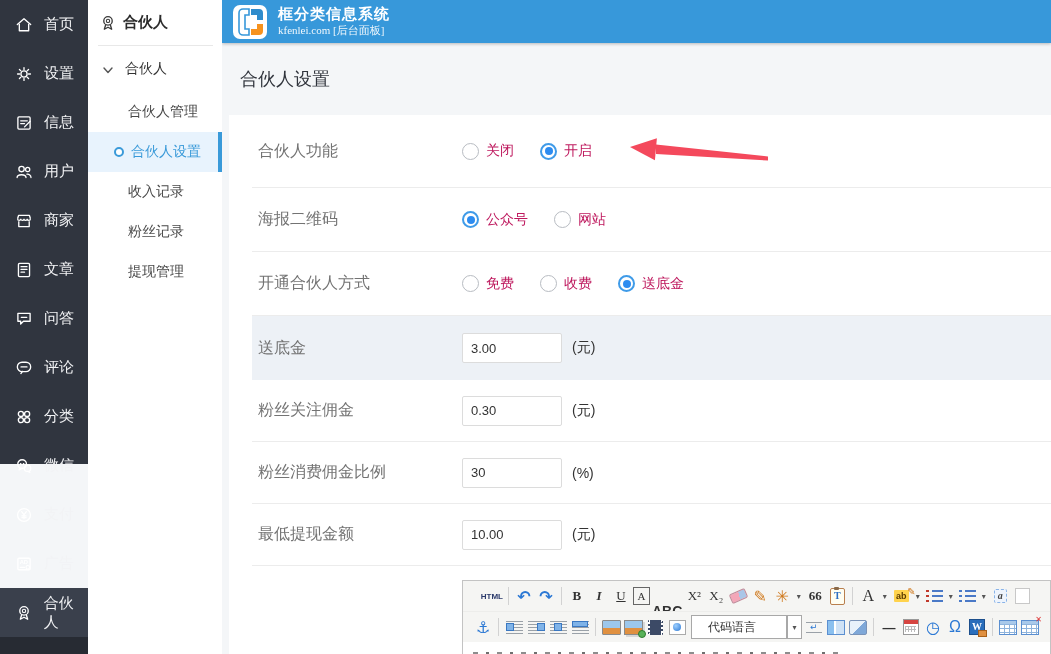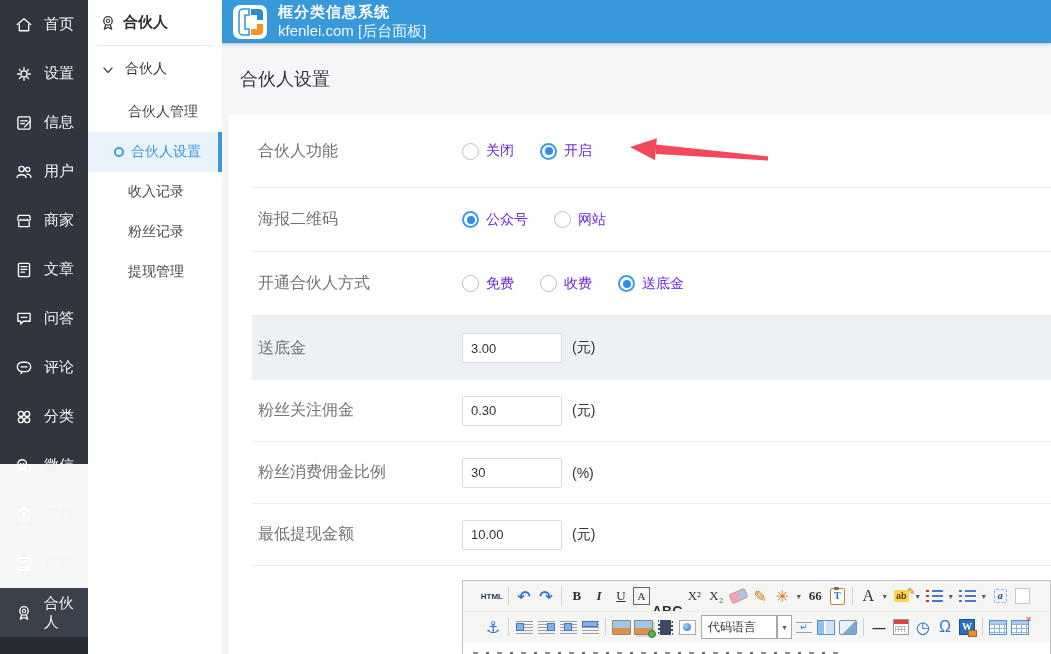"kfenlei.com [后台面板]" .brand .b-sub { font-family: none -> Liberation Serif, serif; font-size: 15px -> 11px }
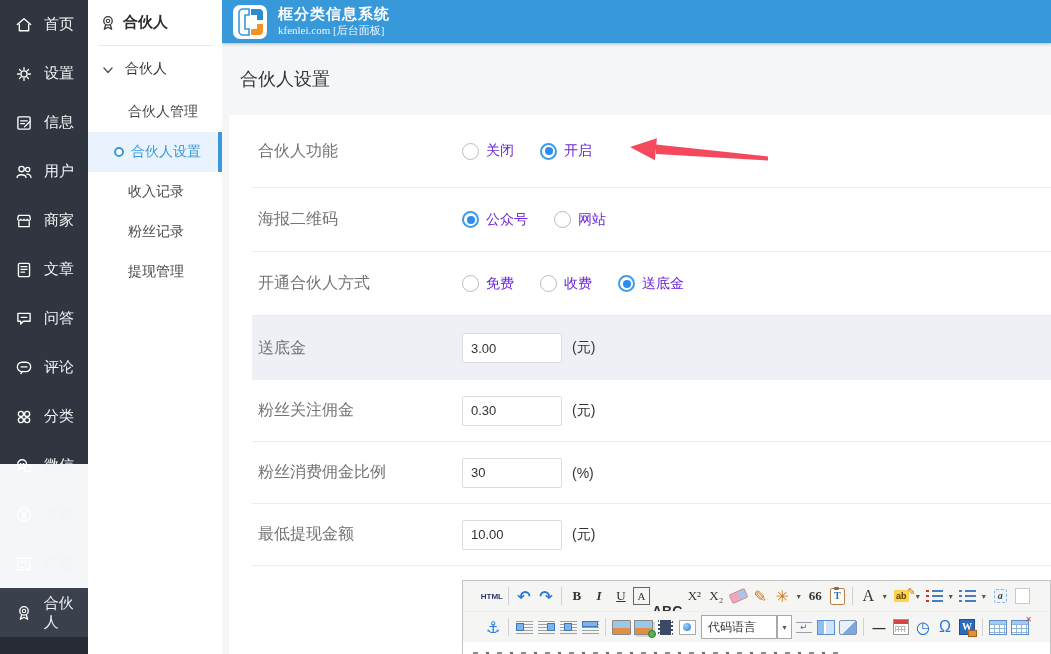"关闭" .opt .o-label { color: #6d28d9 -> #be185d }
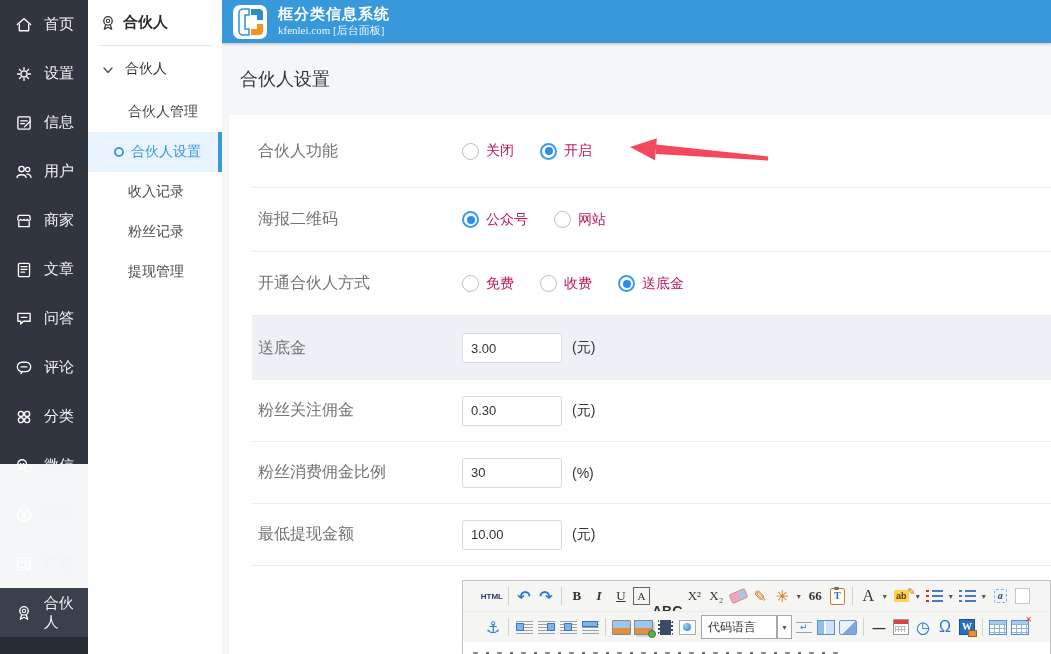"代码语言" .t-select { padding: 0 6px -> 0 16px }
